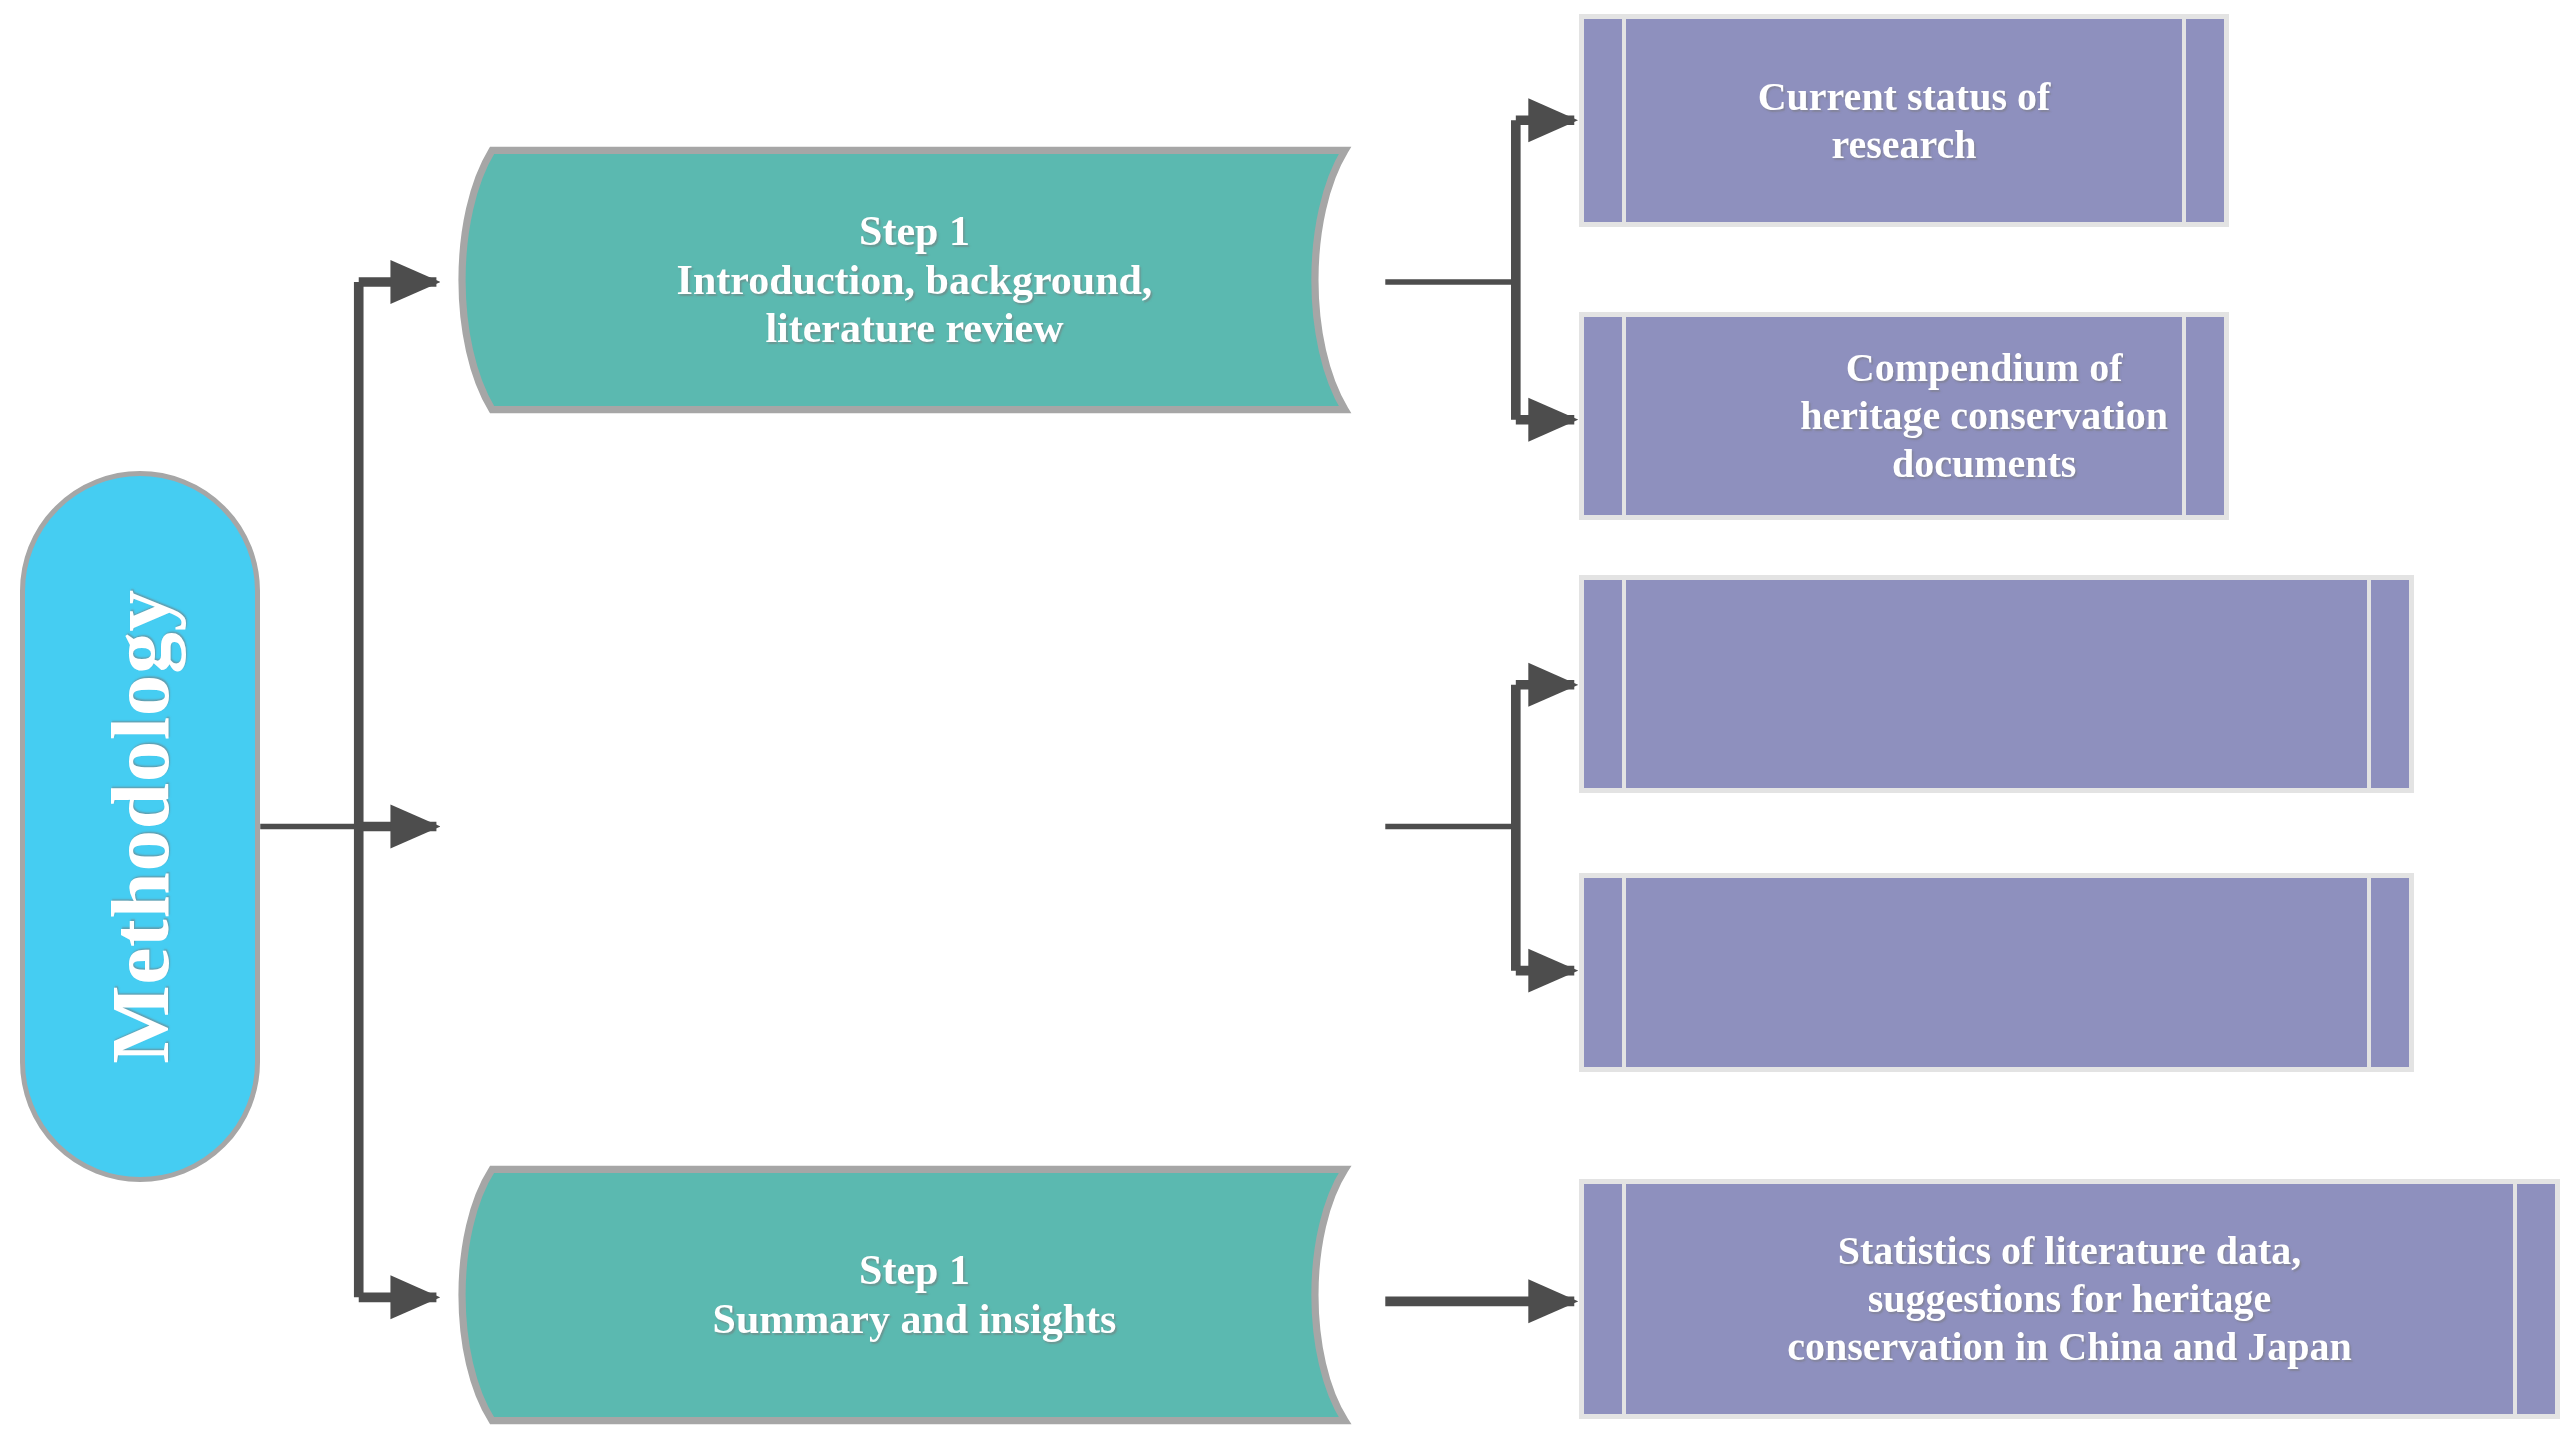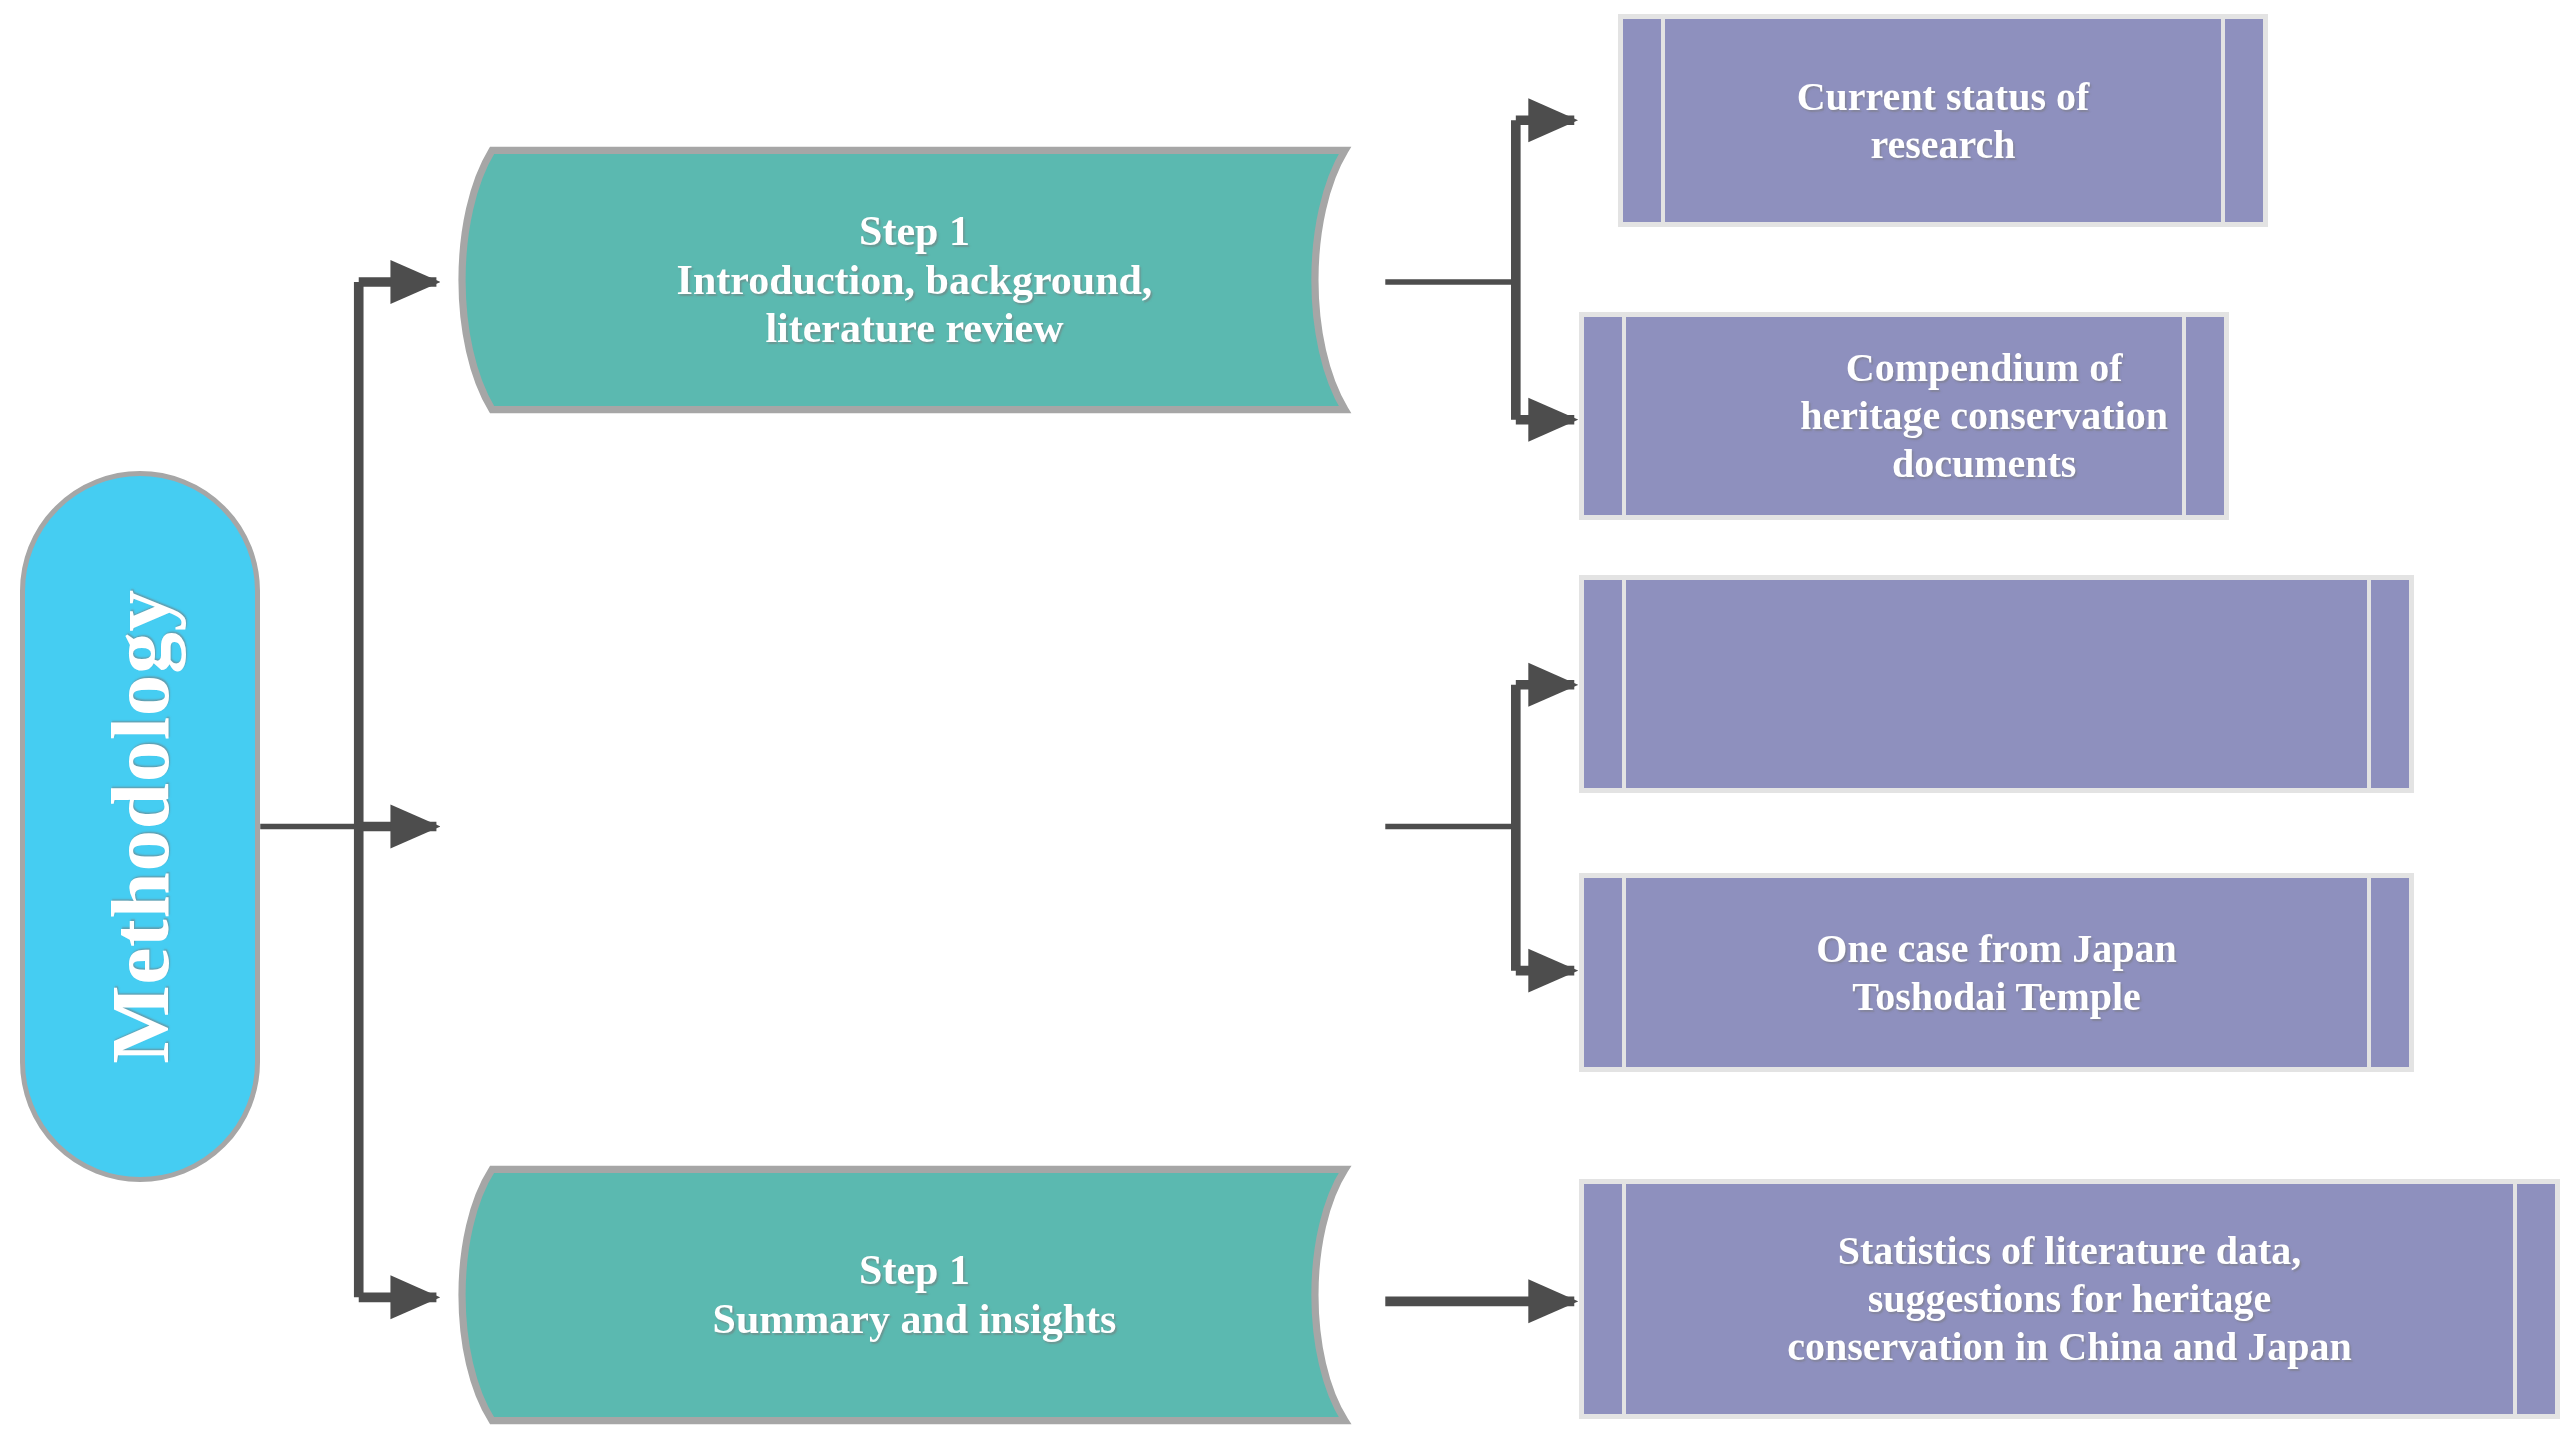"Current status of" div.pbox { margin-left: 39px -> none }
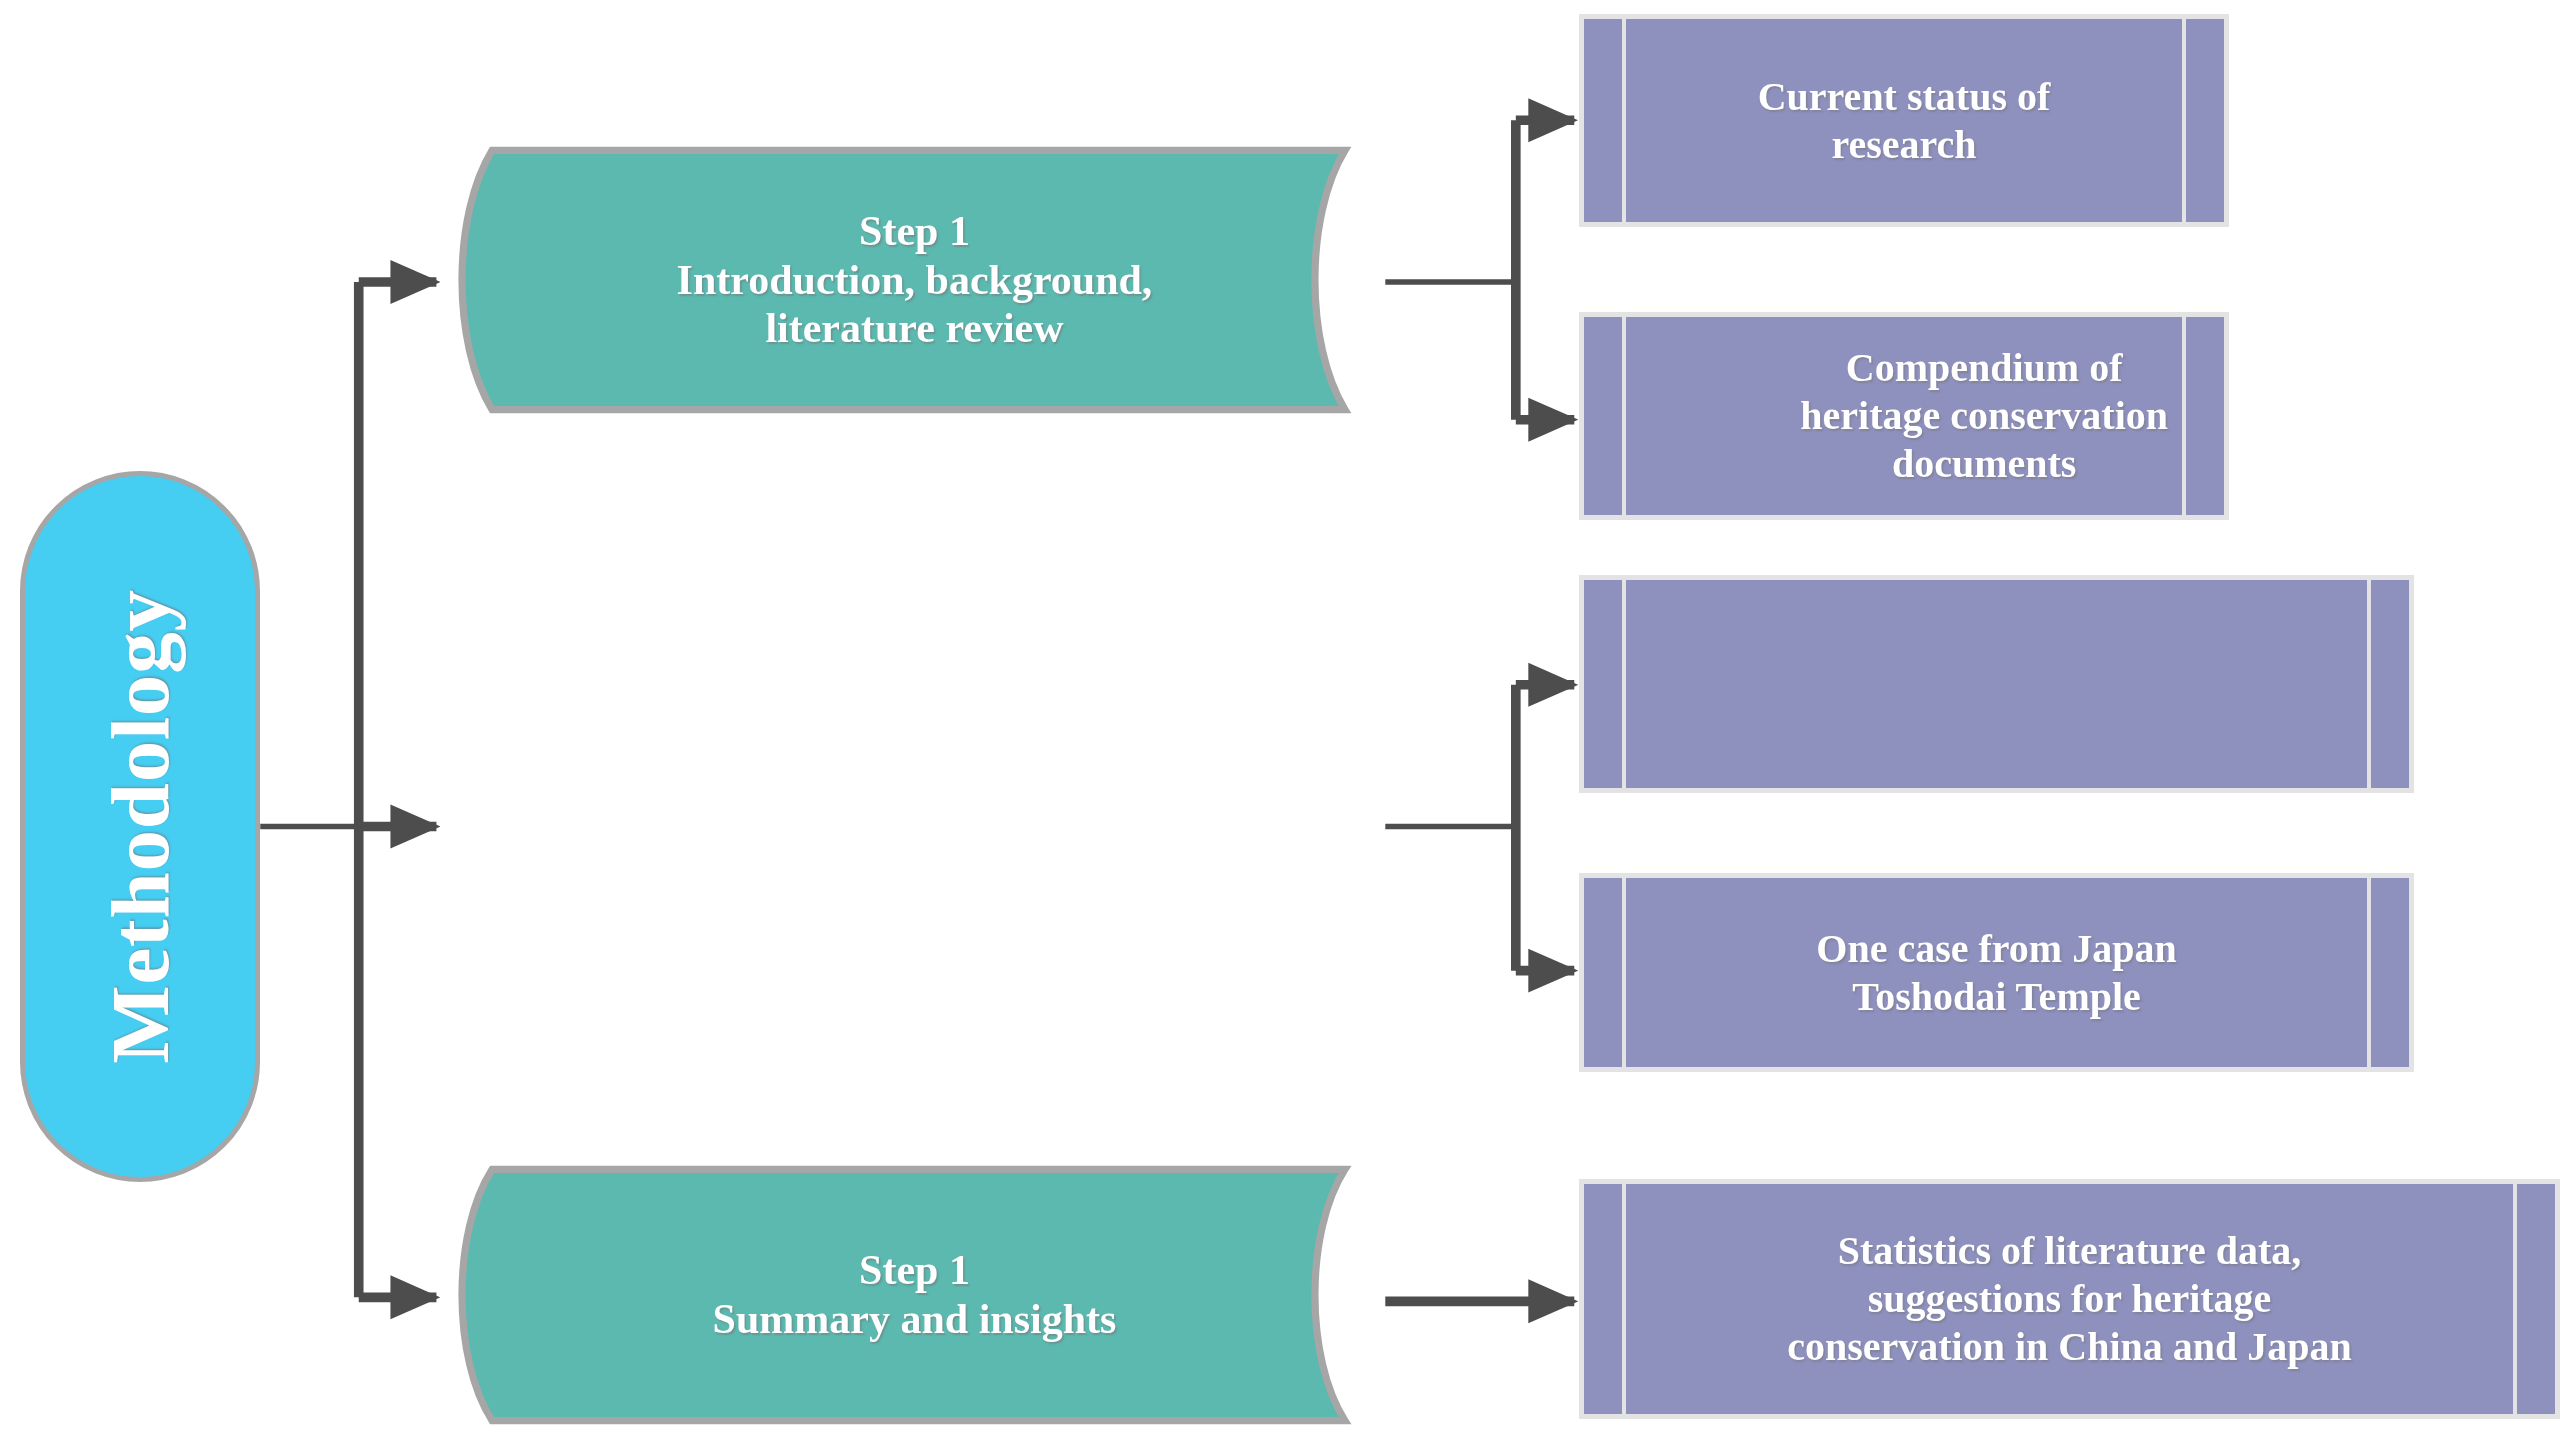"One case from Japan" div.pbox-label { html: <div>One case from Japan Toshodai Temple</div> -> none }
